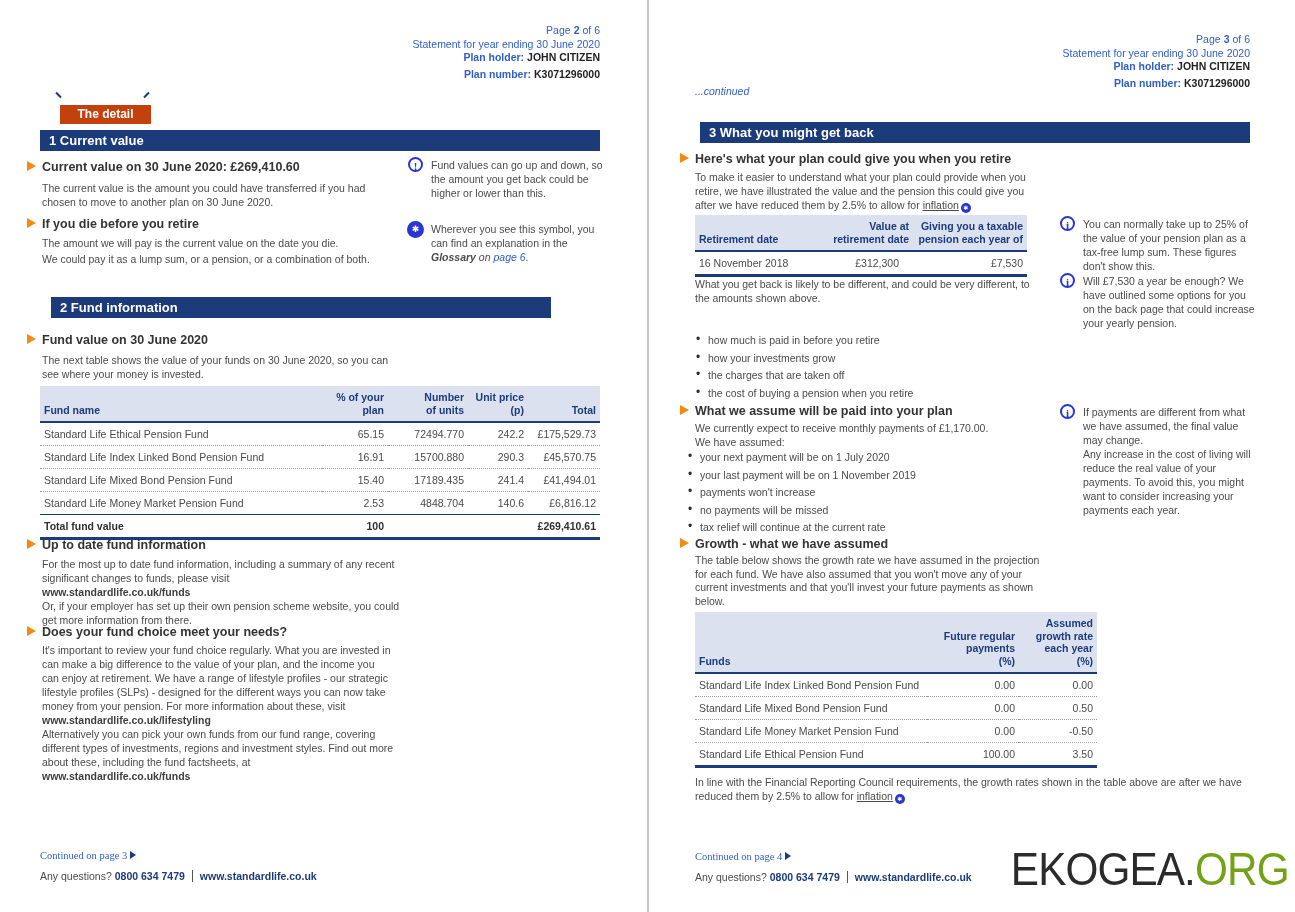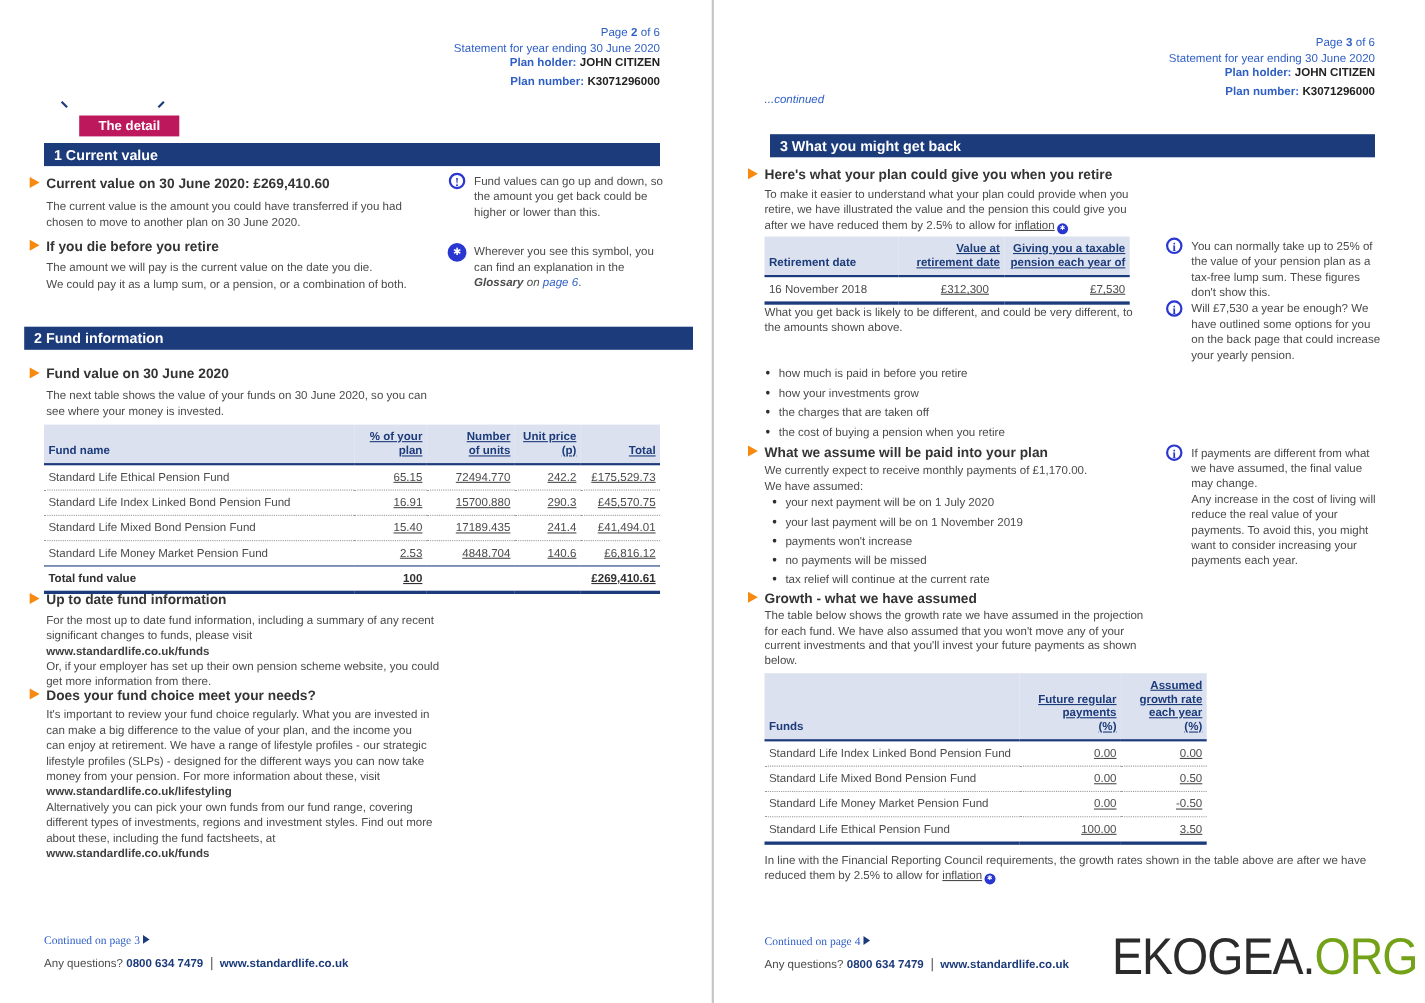"The detail" .tab { background: #be185d -> #c2410c; margin-left: 12px -> none }
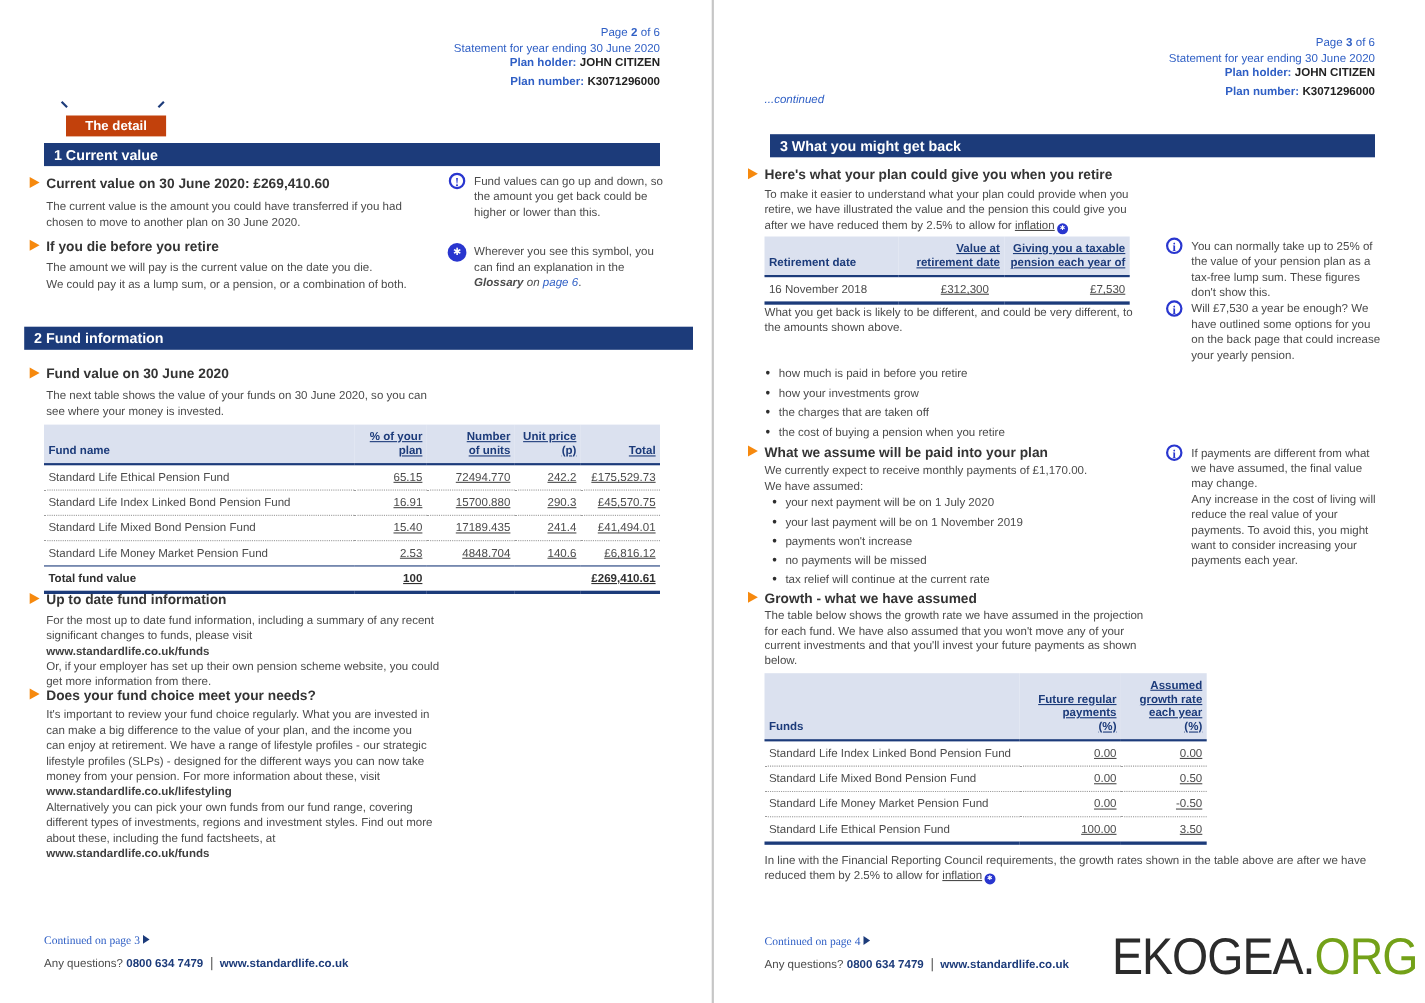"Value at" .dtable .num { text-decoration: underline -> none }
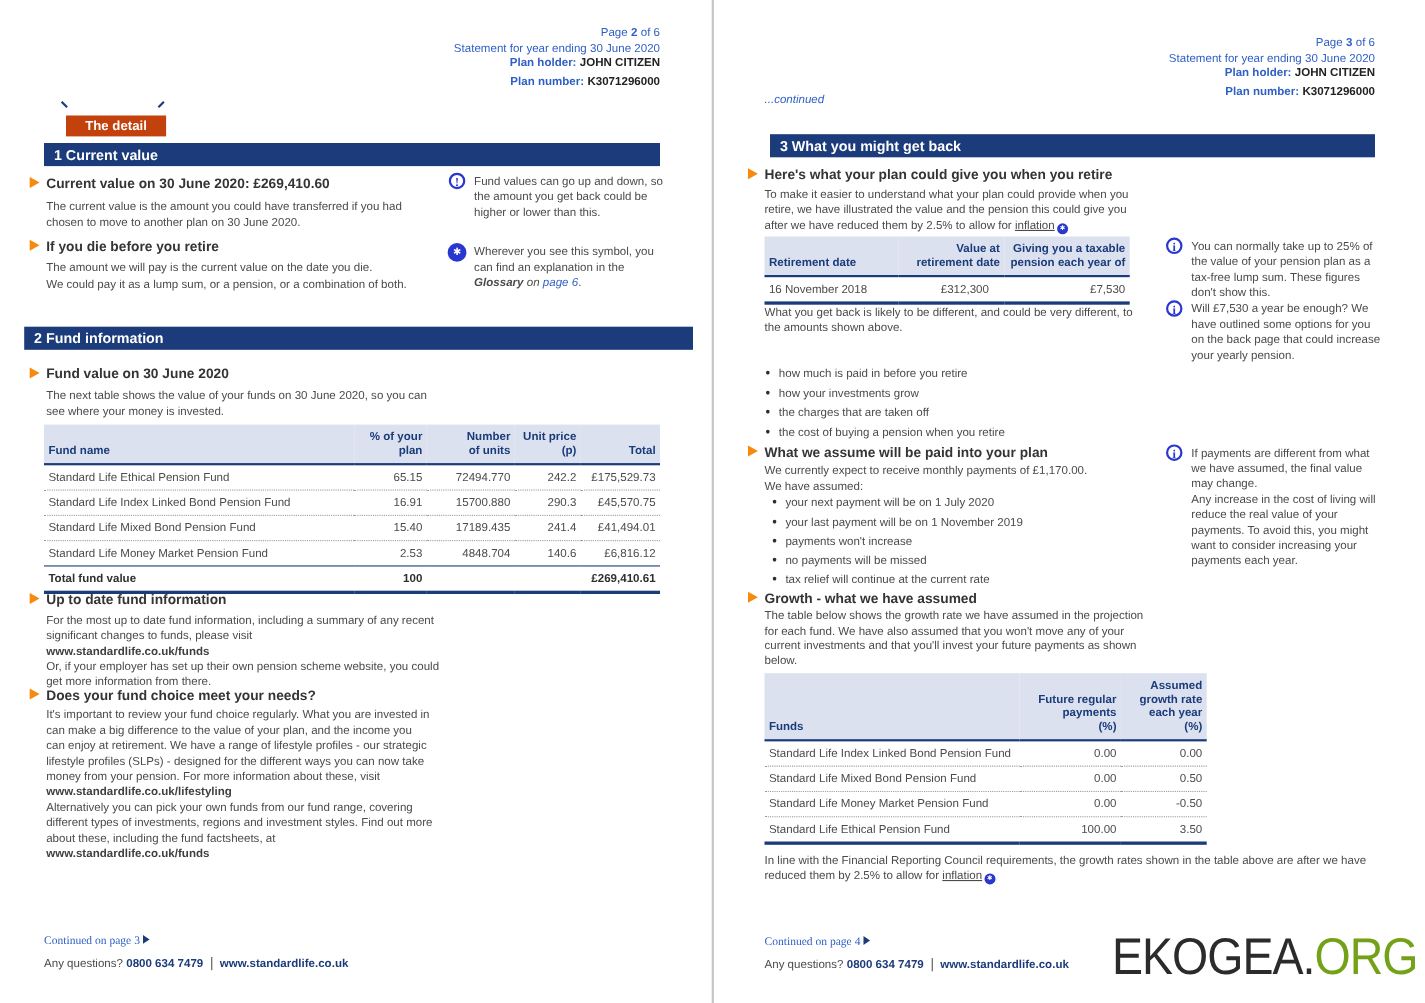"2 Fund information" div.sec-bar { left: 22px -> 51px; width: 608px -> 500px }
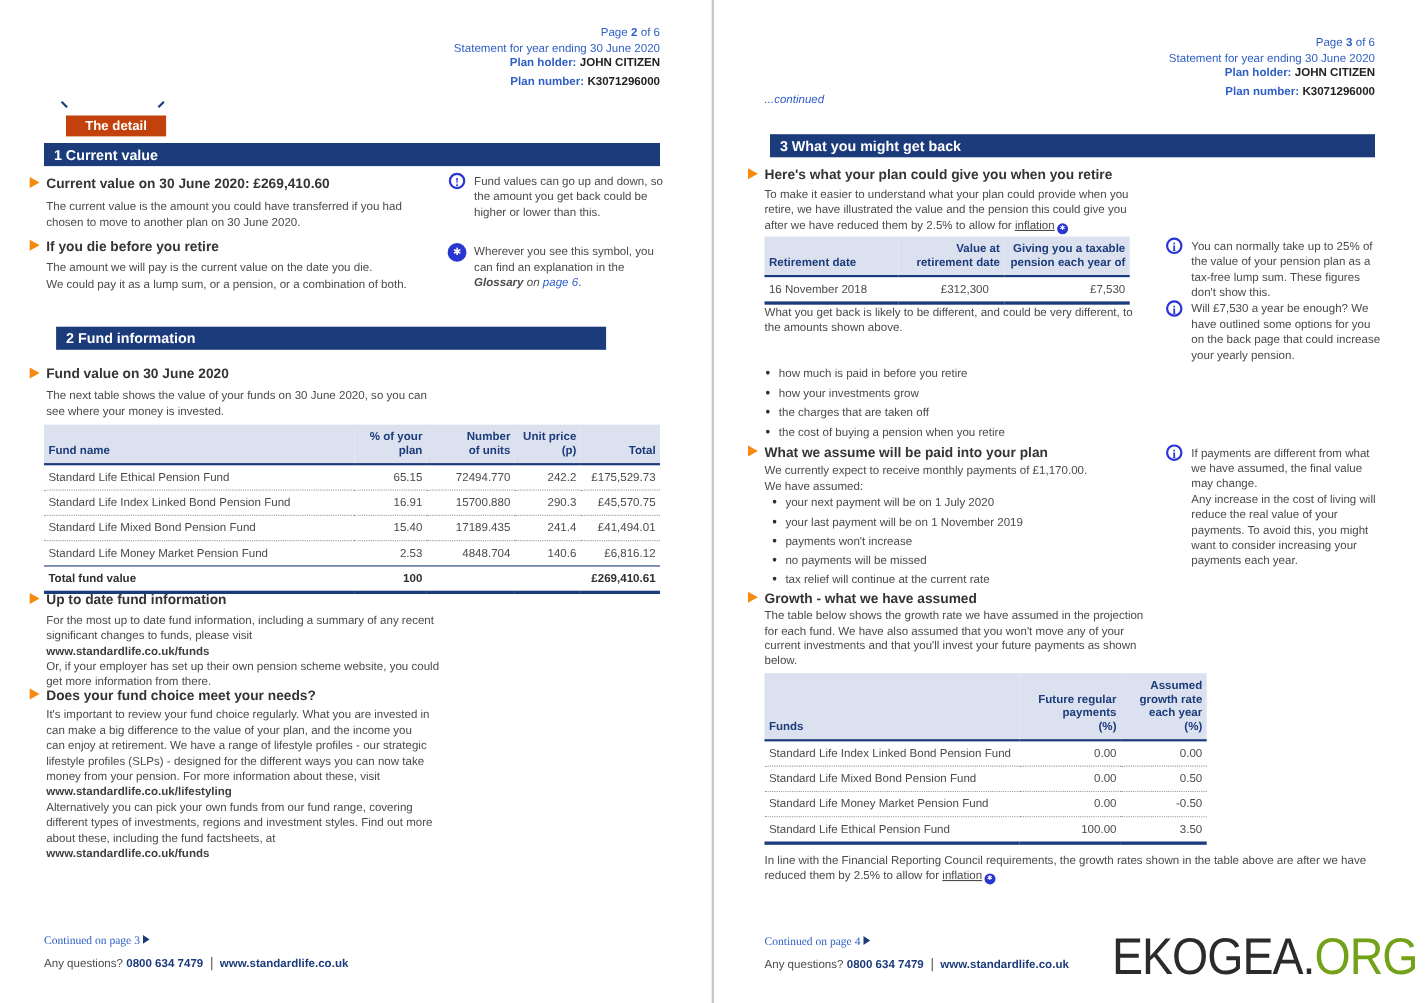"your next payment will be" ul.blist { left: 52px -> 38px }
